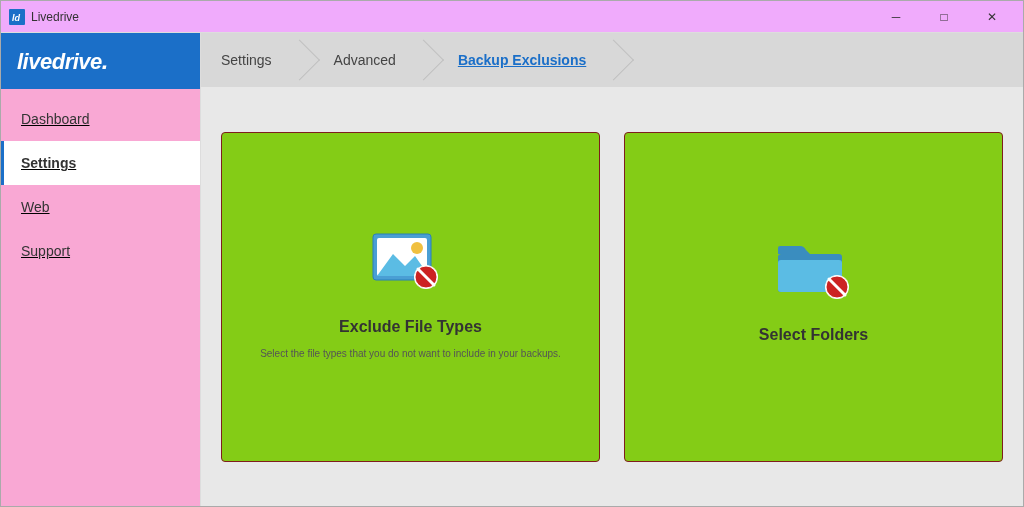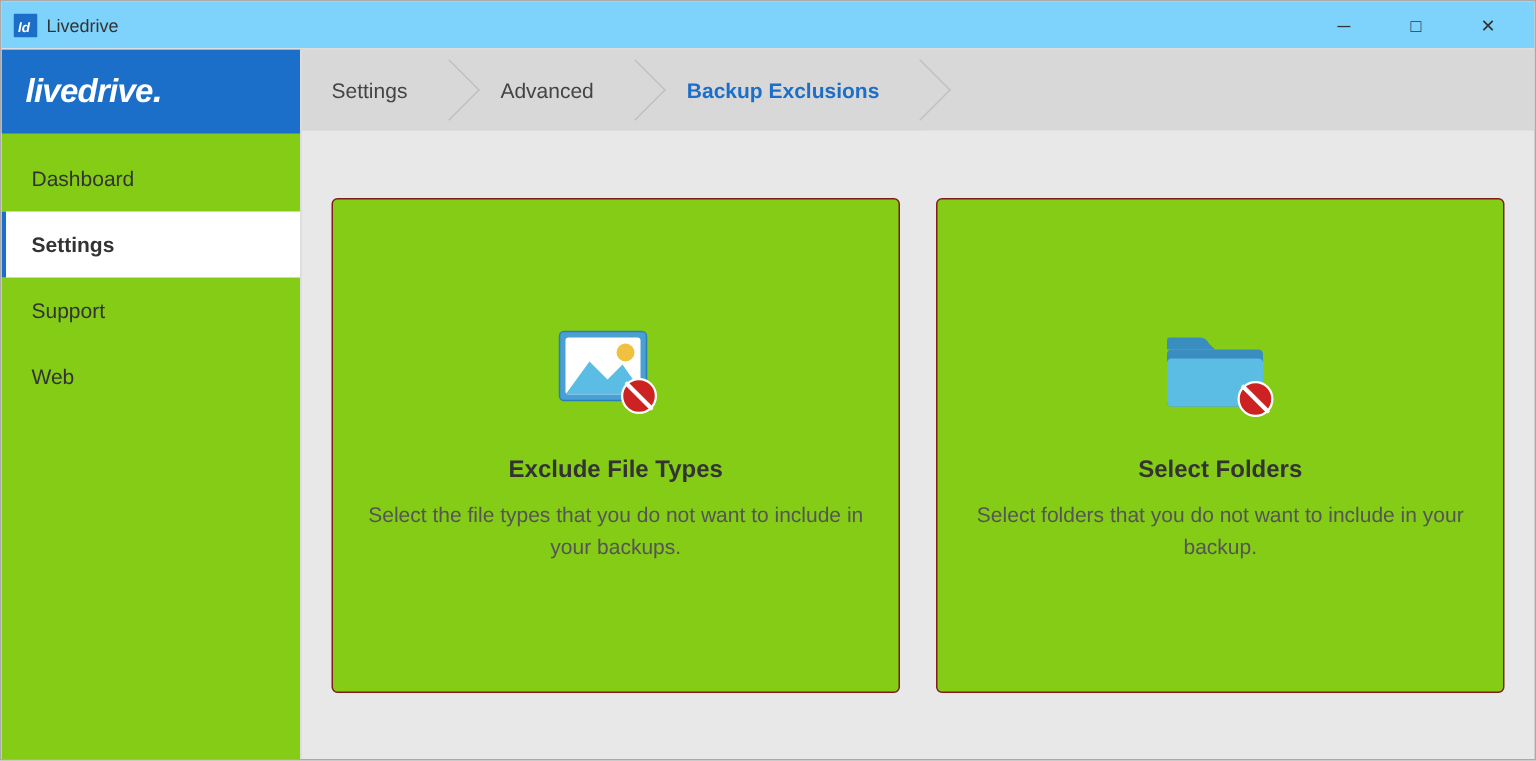"ld" .titlebar { background: #7dd3fc -> #f0abfc }
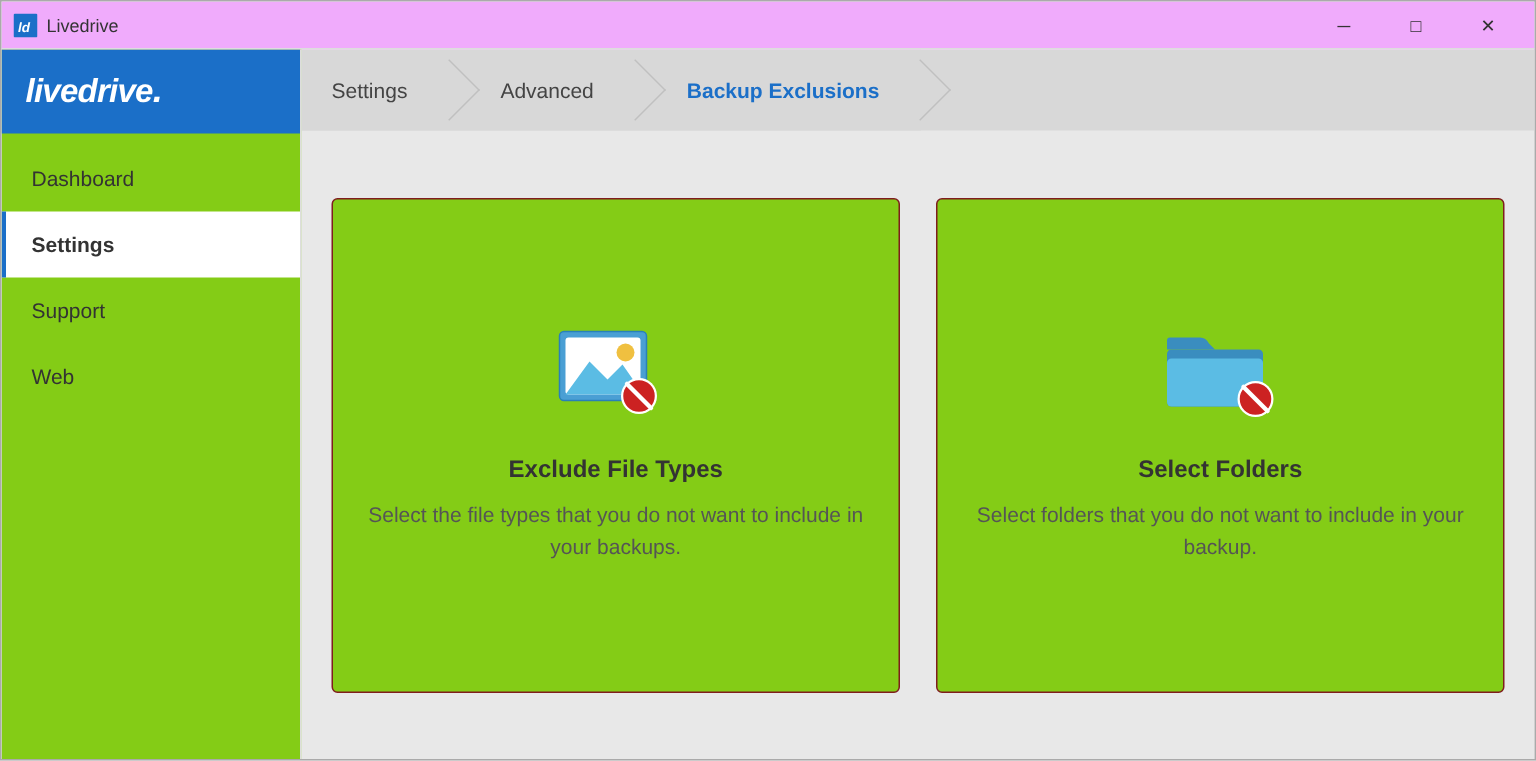"livedrive." .sidebar { background: #84cc16 -> #f9a8d4 }
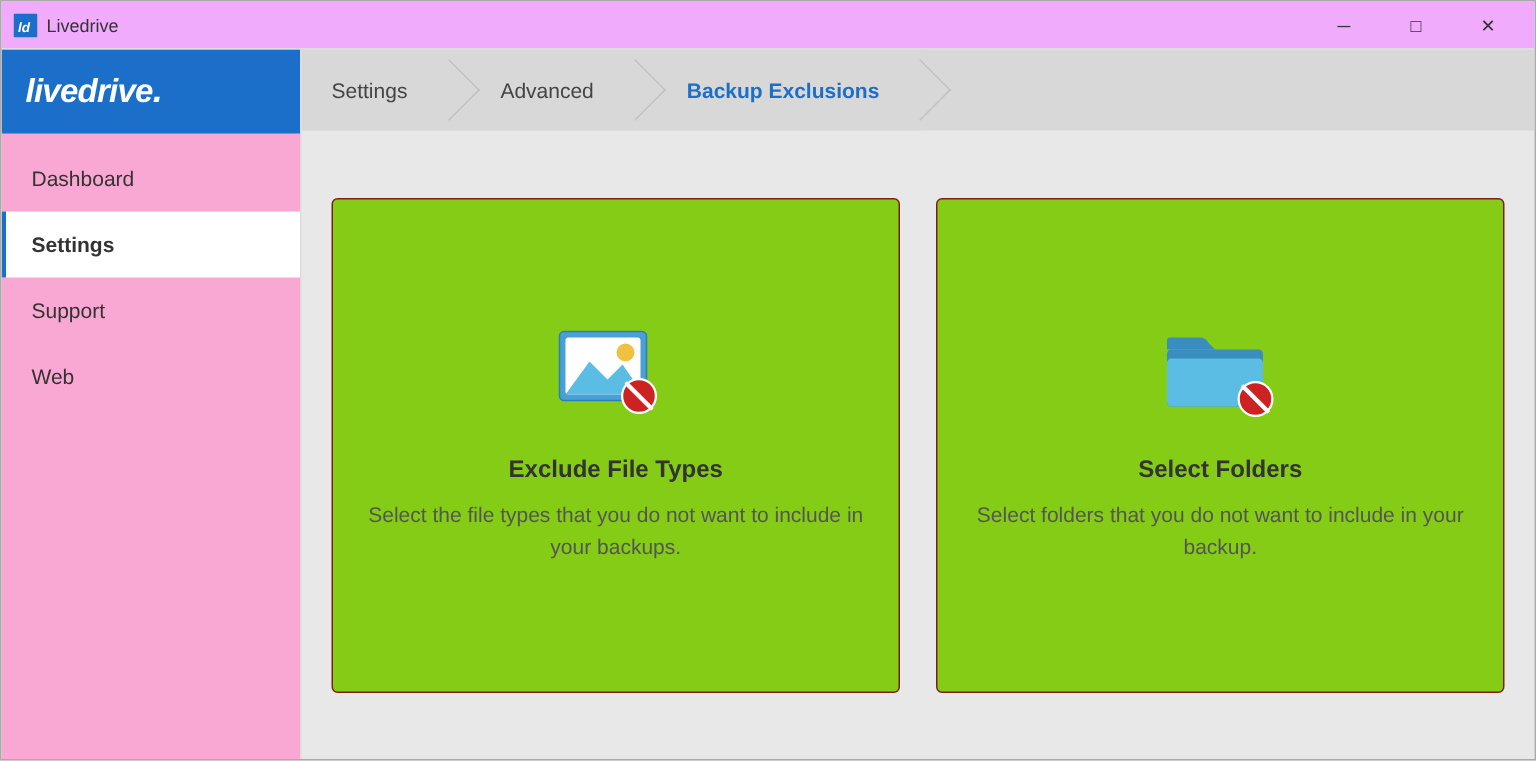"Backup Exclusions" .breadcrumb-tab.active { text-decoration: none -> underline }
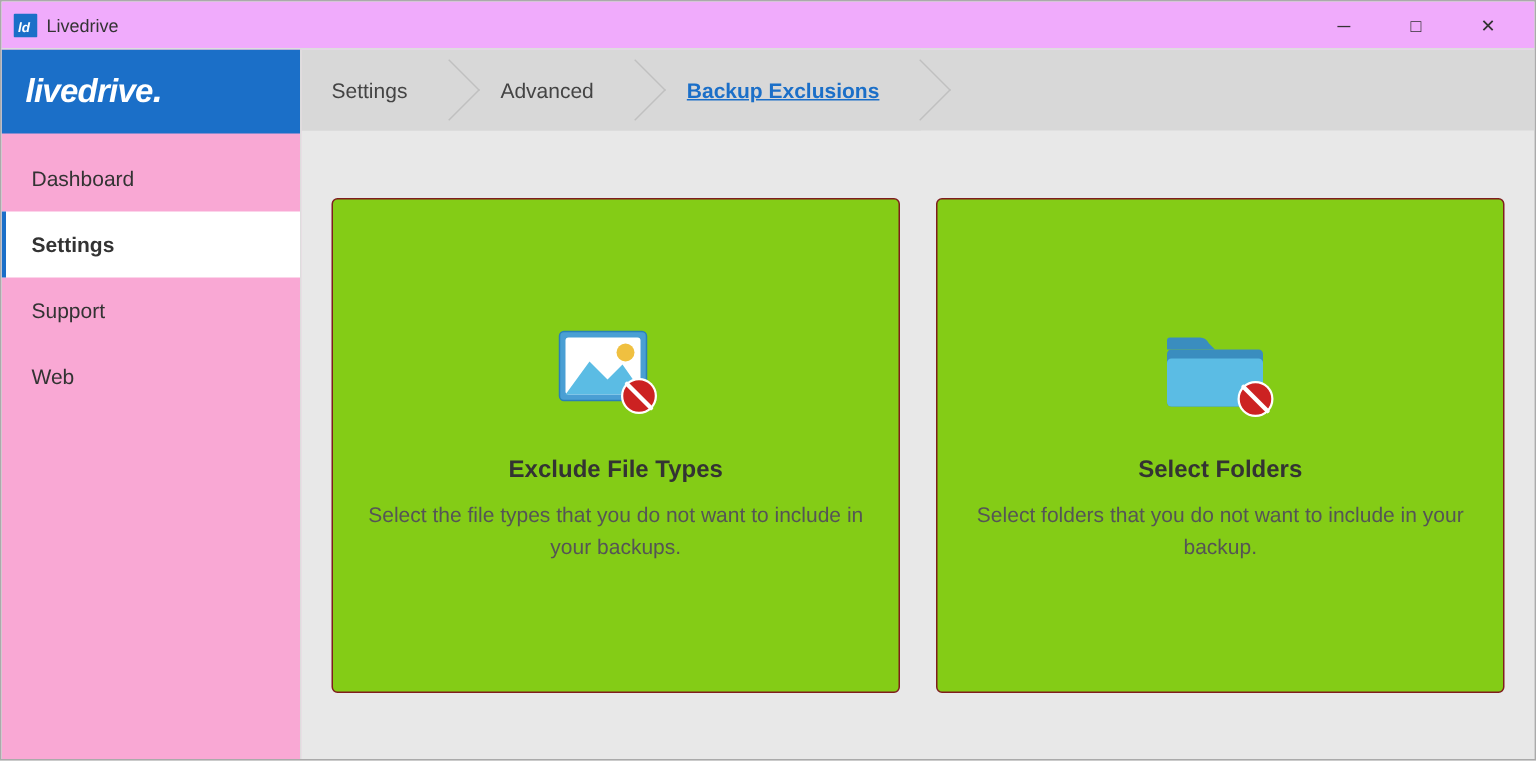"Dashboard" .sidebar-nav { text-decoration: none -> underline }
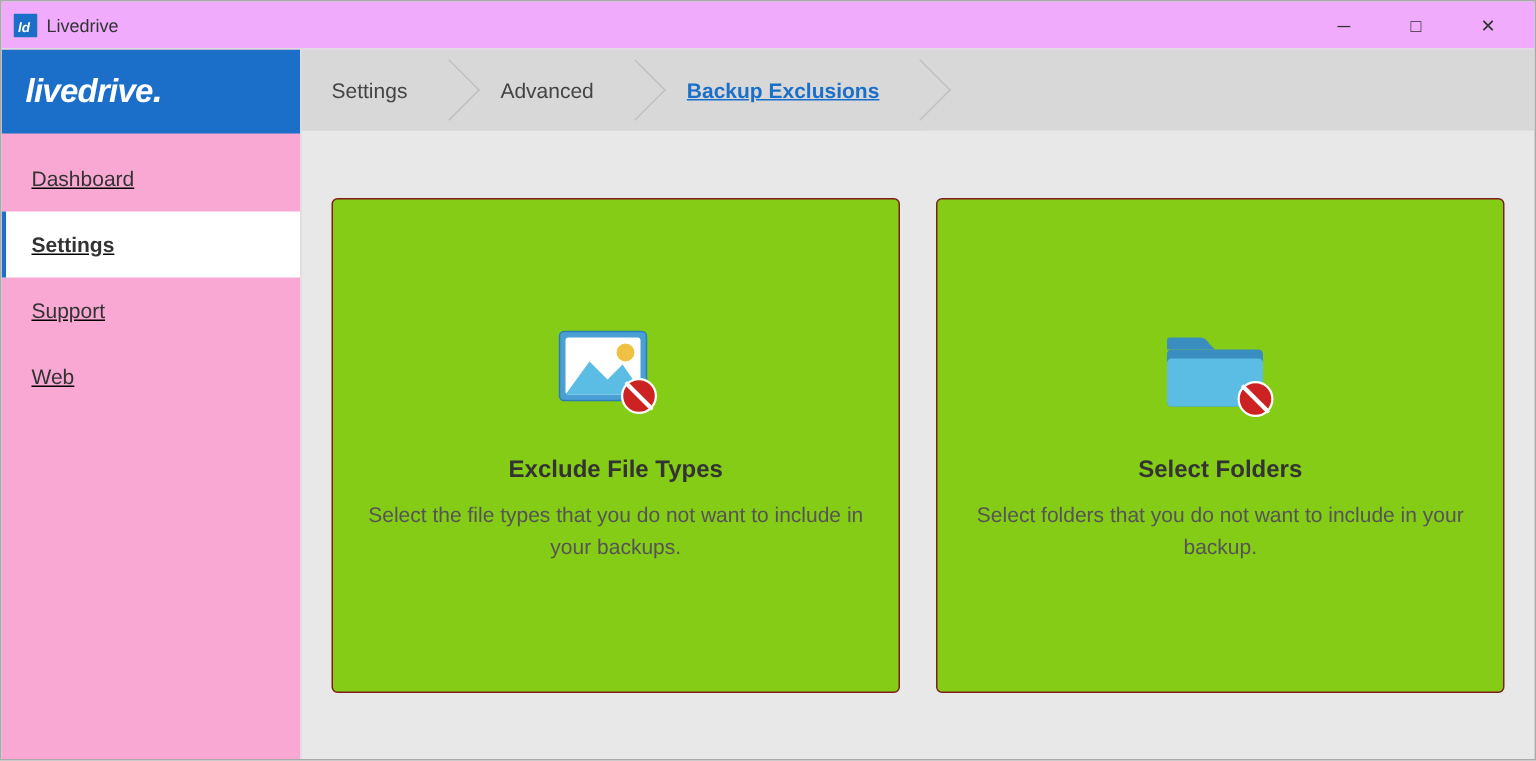"Support" div.sidebar-item { order: before "Web" -> after "Web" }
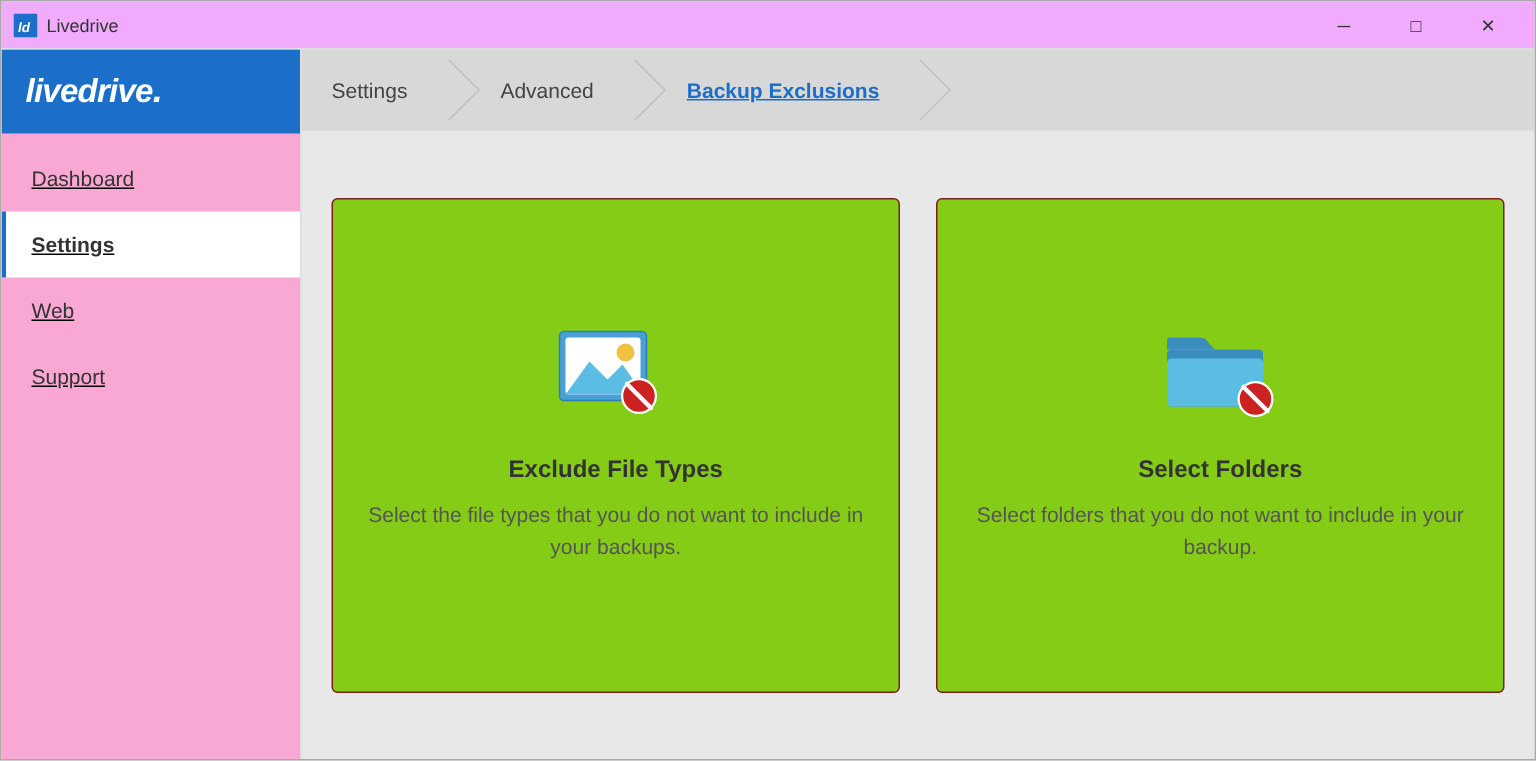"Select the file types that" .card-desc { font-size: 14px -> 10px }
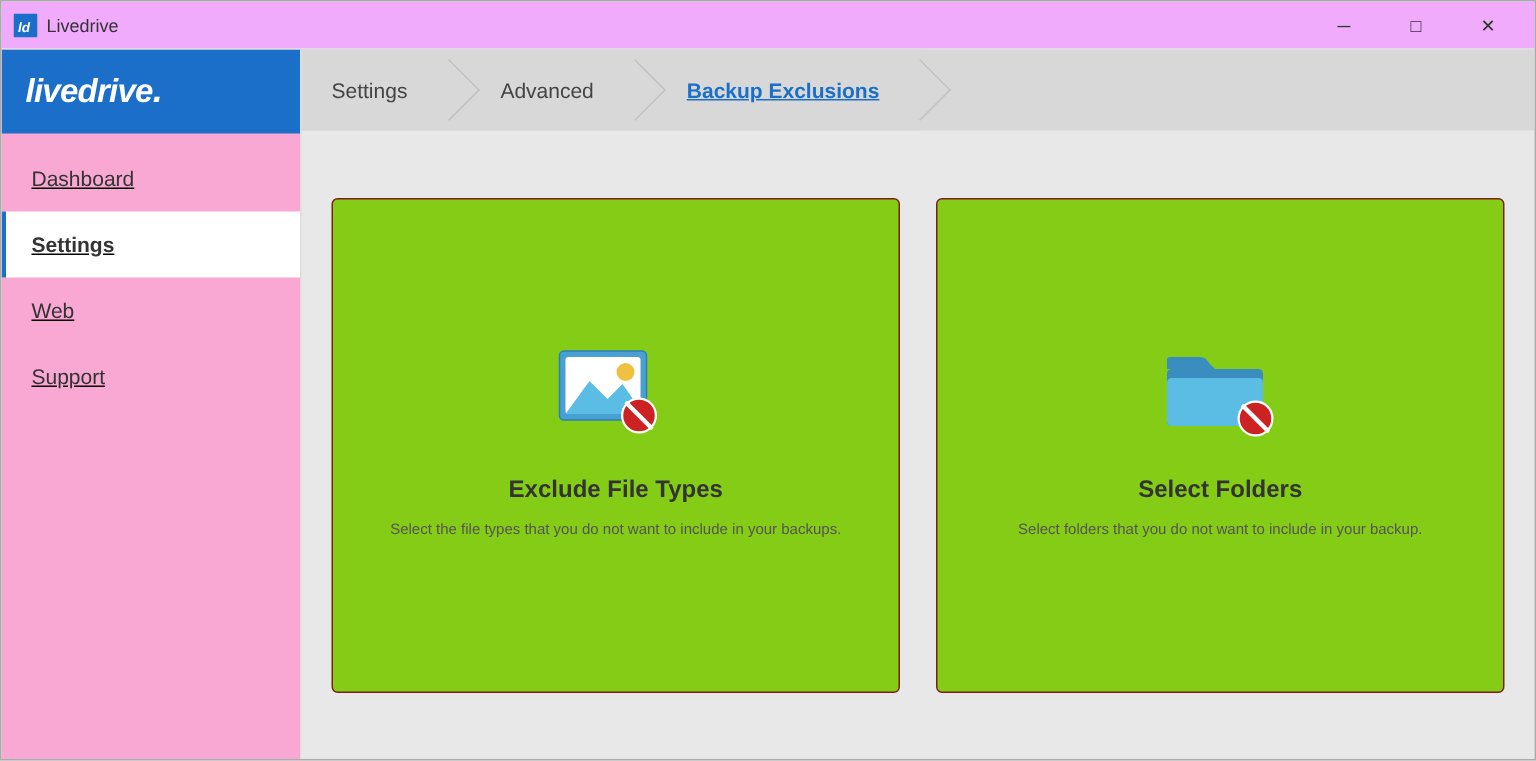"Select folders that you do" div.card-desc { html: <div>Select folders that you do not want to include in your backup.</div> -> none }
